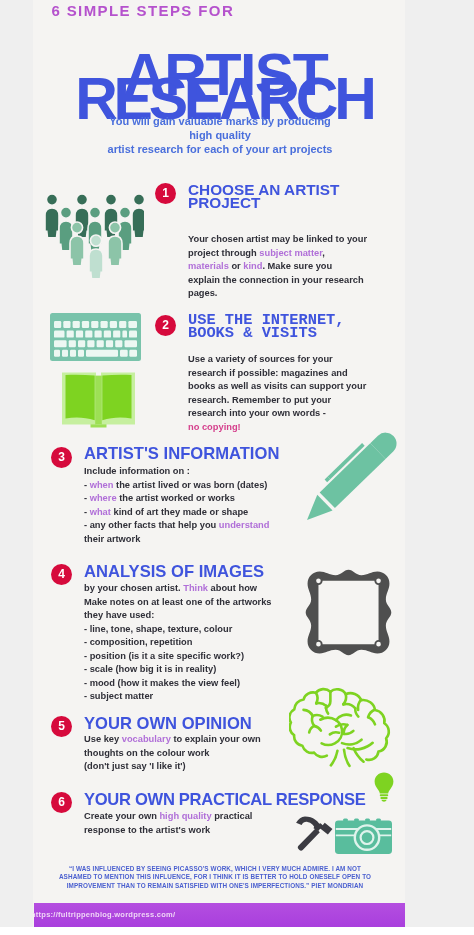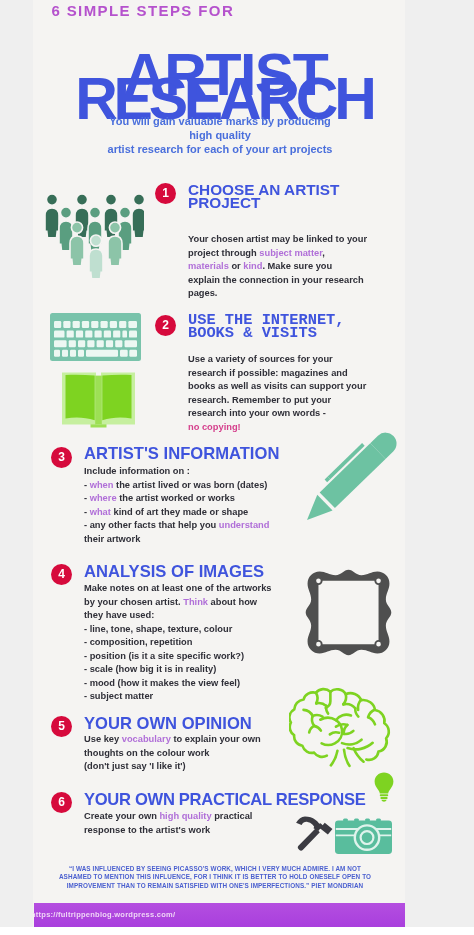"Make notes on at least" div { order: before "by your chosen artist. Think" -> after "by your chosen artist. Think" }
